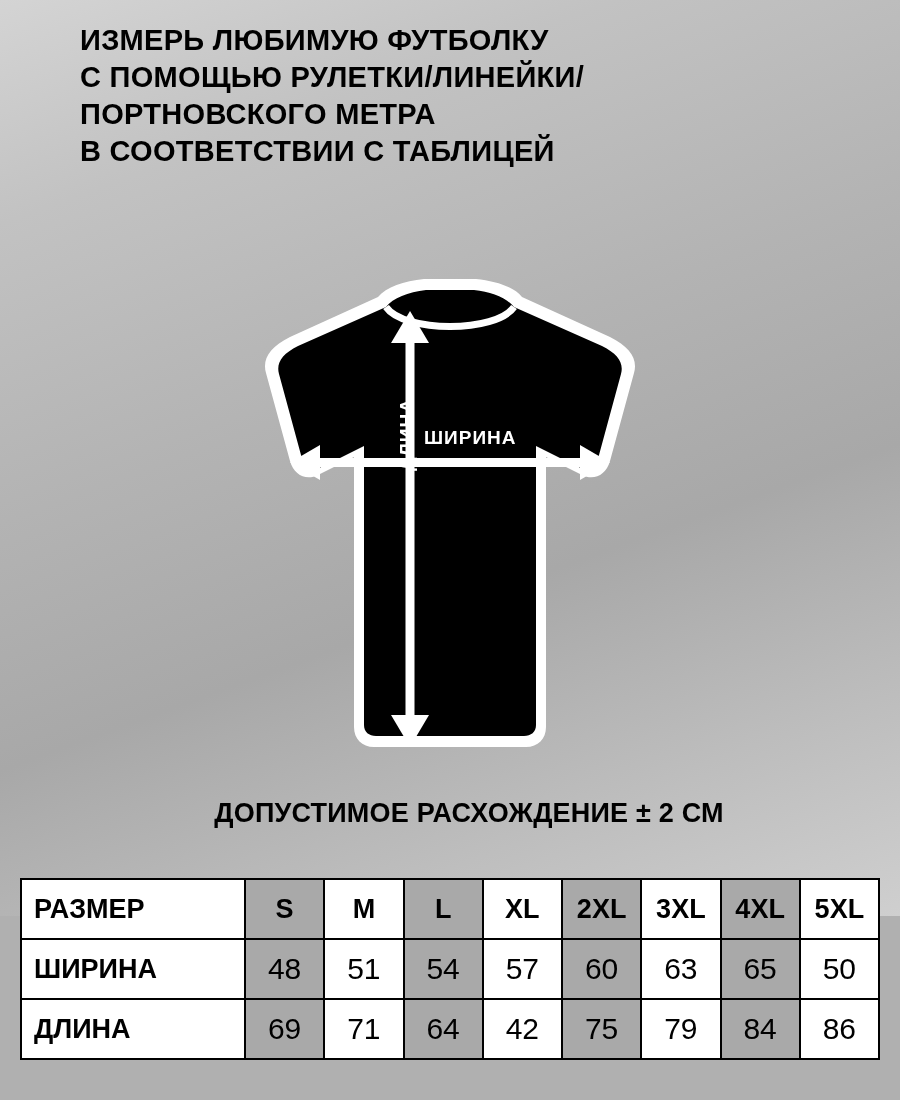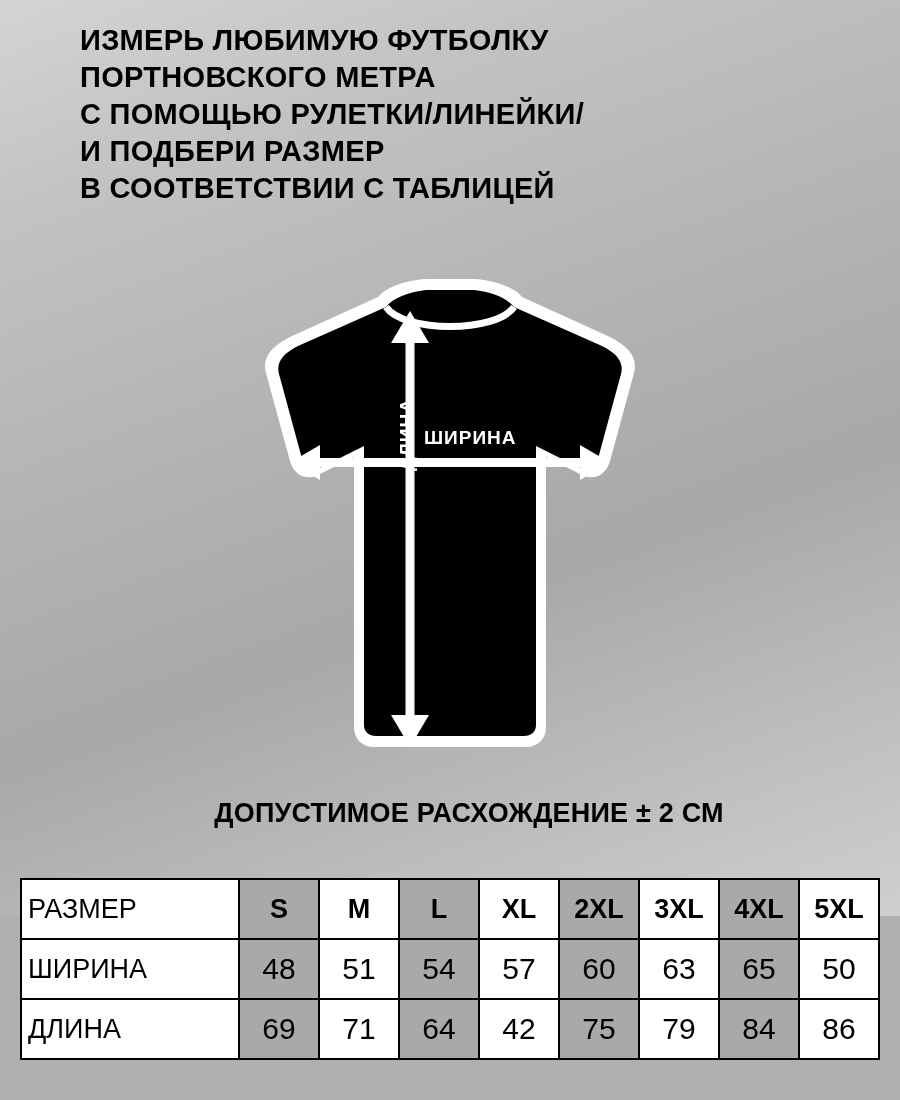"ПОРТНОВСКОГО МЕТРА" div.line { order: before "С ПОМОЩЬЮ РУЛЕТКИ/ЛИНЕЙКИ/" -> after "С ПОМОЩЬЮ РУЛЕТКИ/ЛИНЕЙКИ/" }
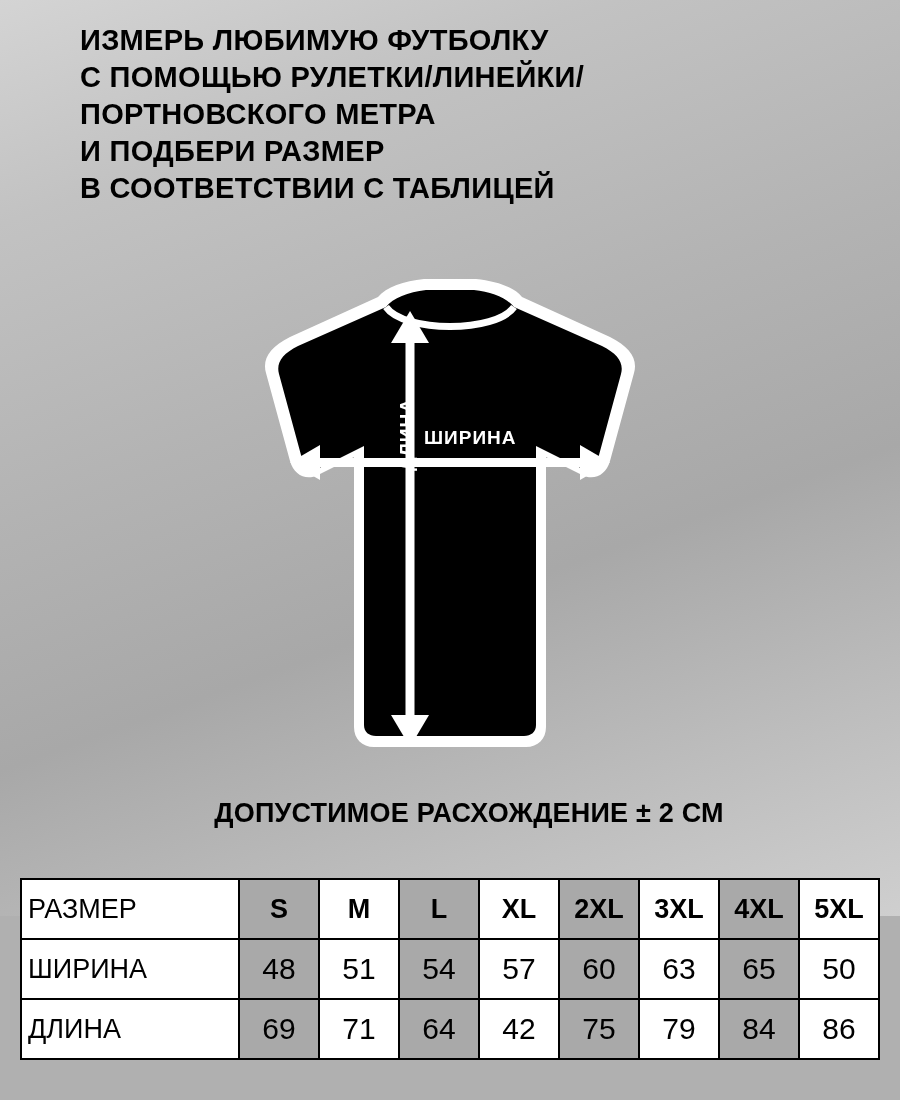"И ПОДБЕРИ РАЗМЕР" div.line { html: <div>И ПОДБЕРИ РАЗМЕР</div> -> none }
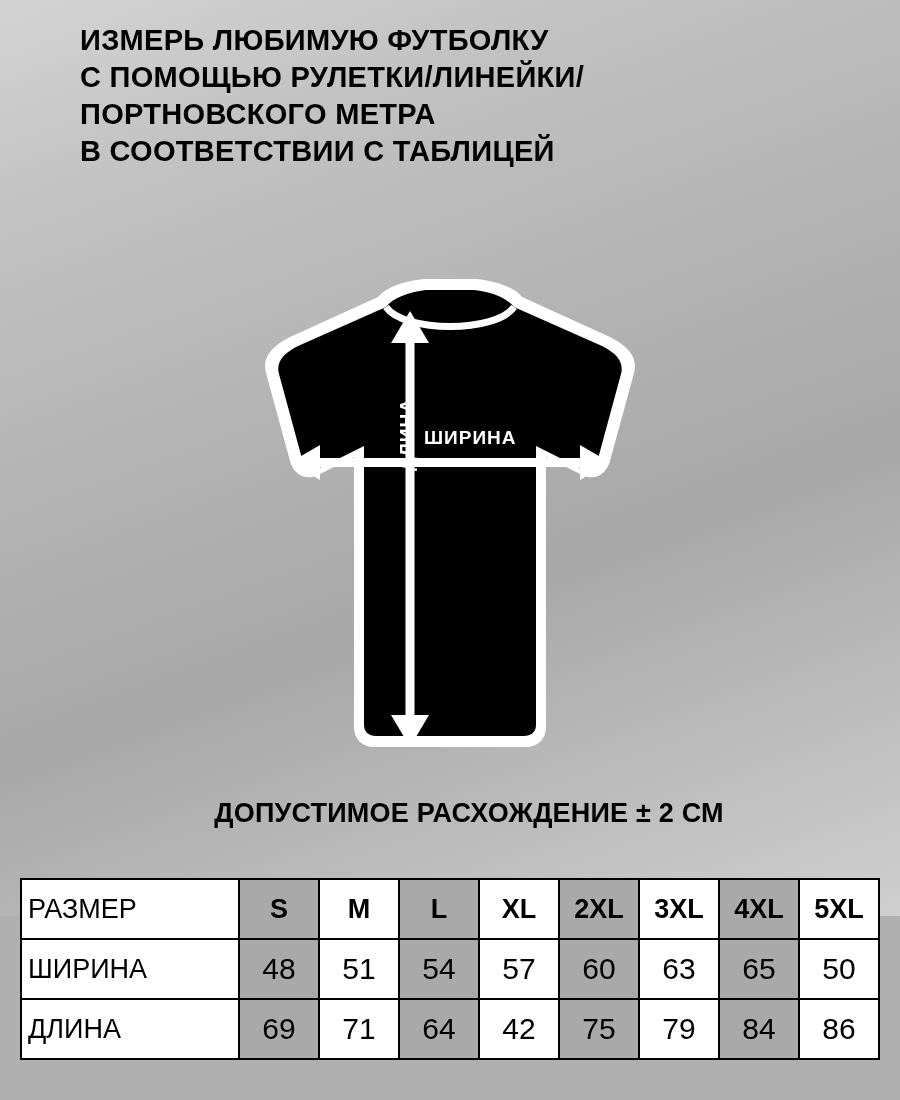"РАЗМЕР" #size-table td.rowhead { font-weight: normal -> bold; padding-left: 6px -> 12px }
